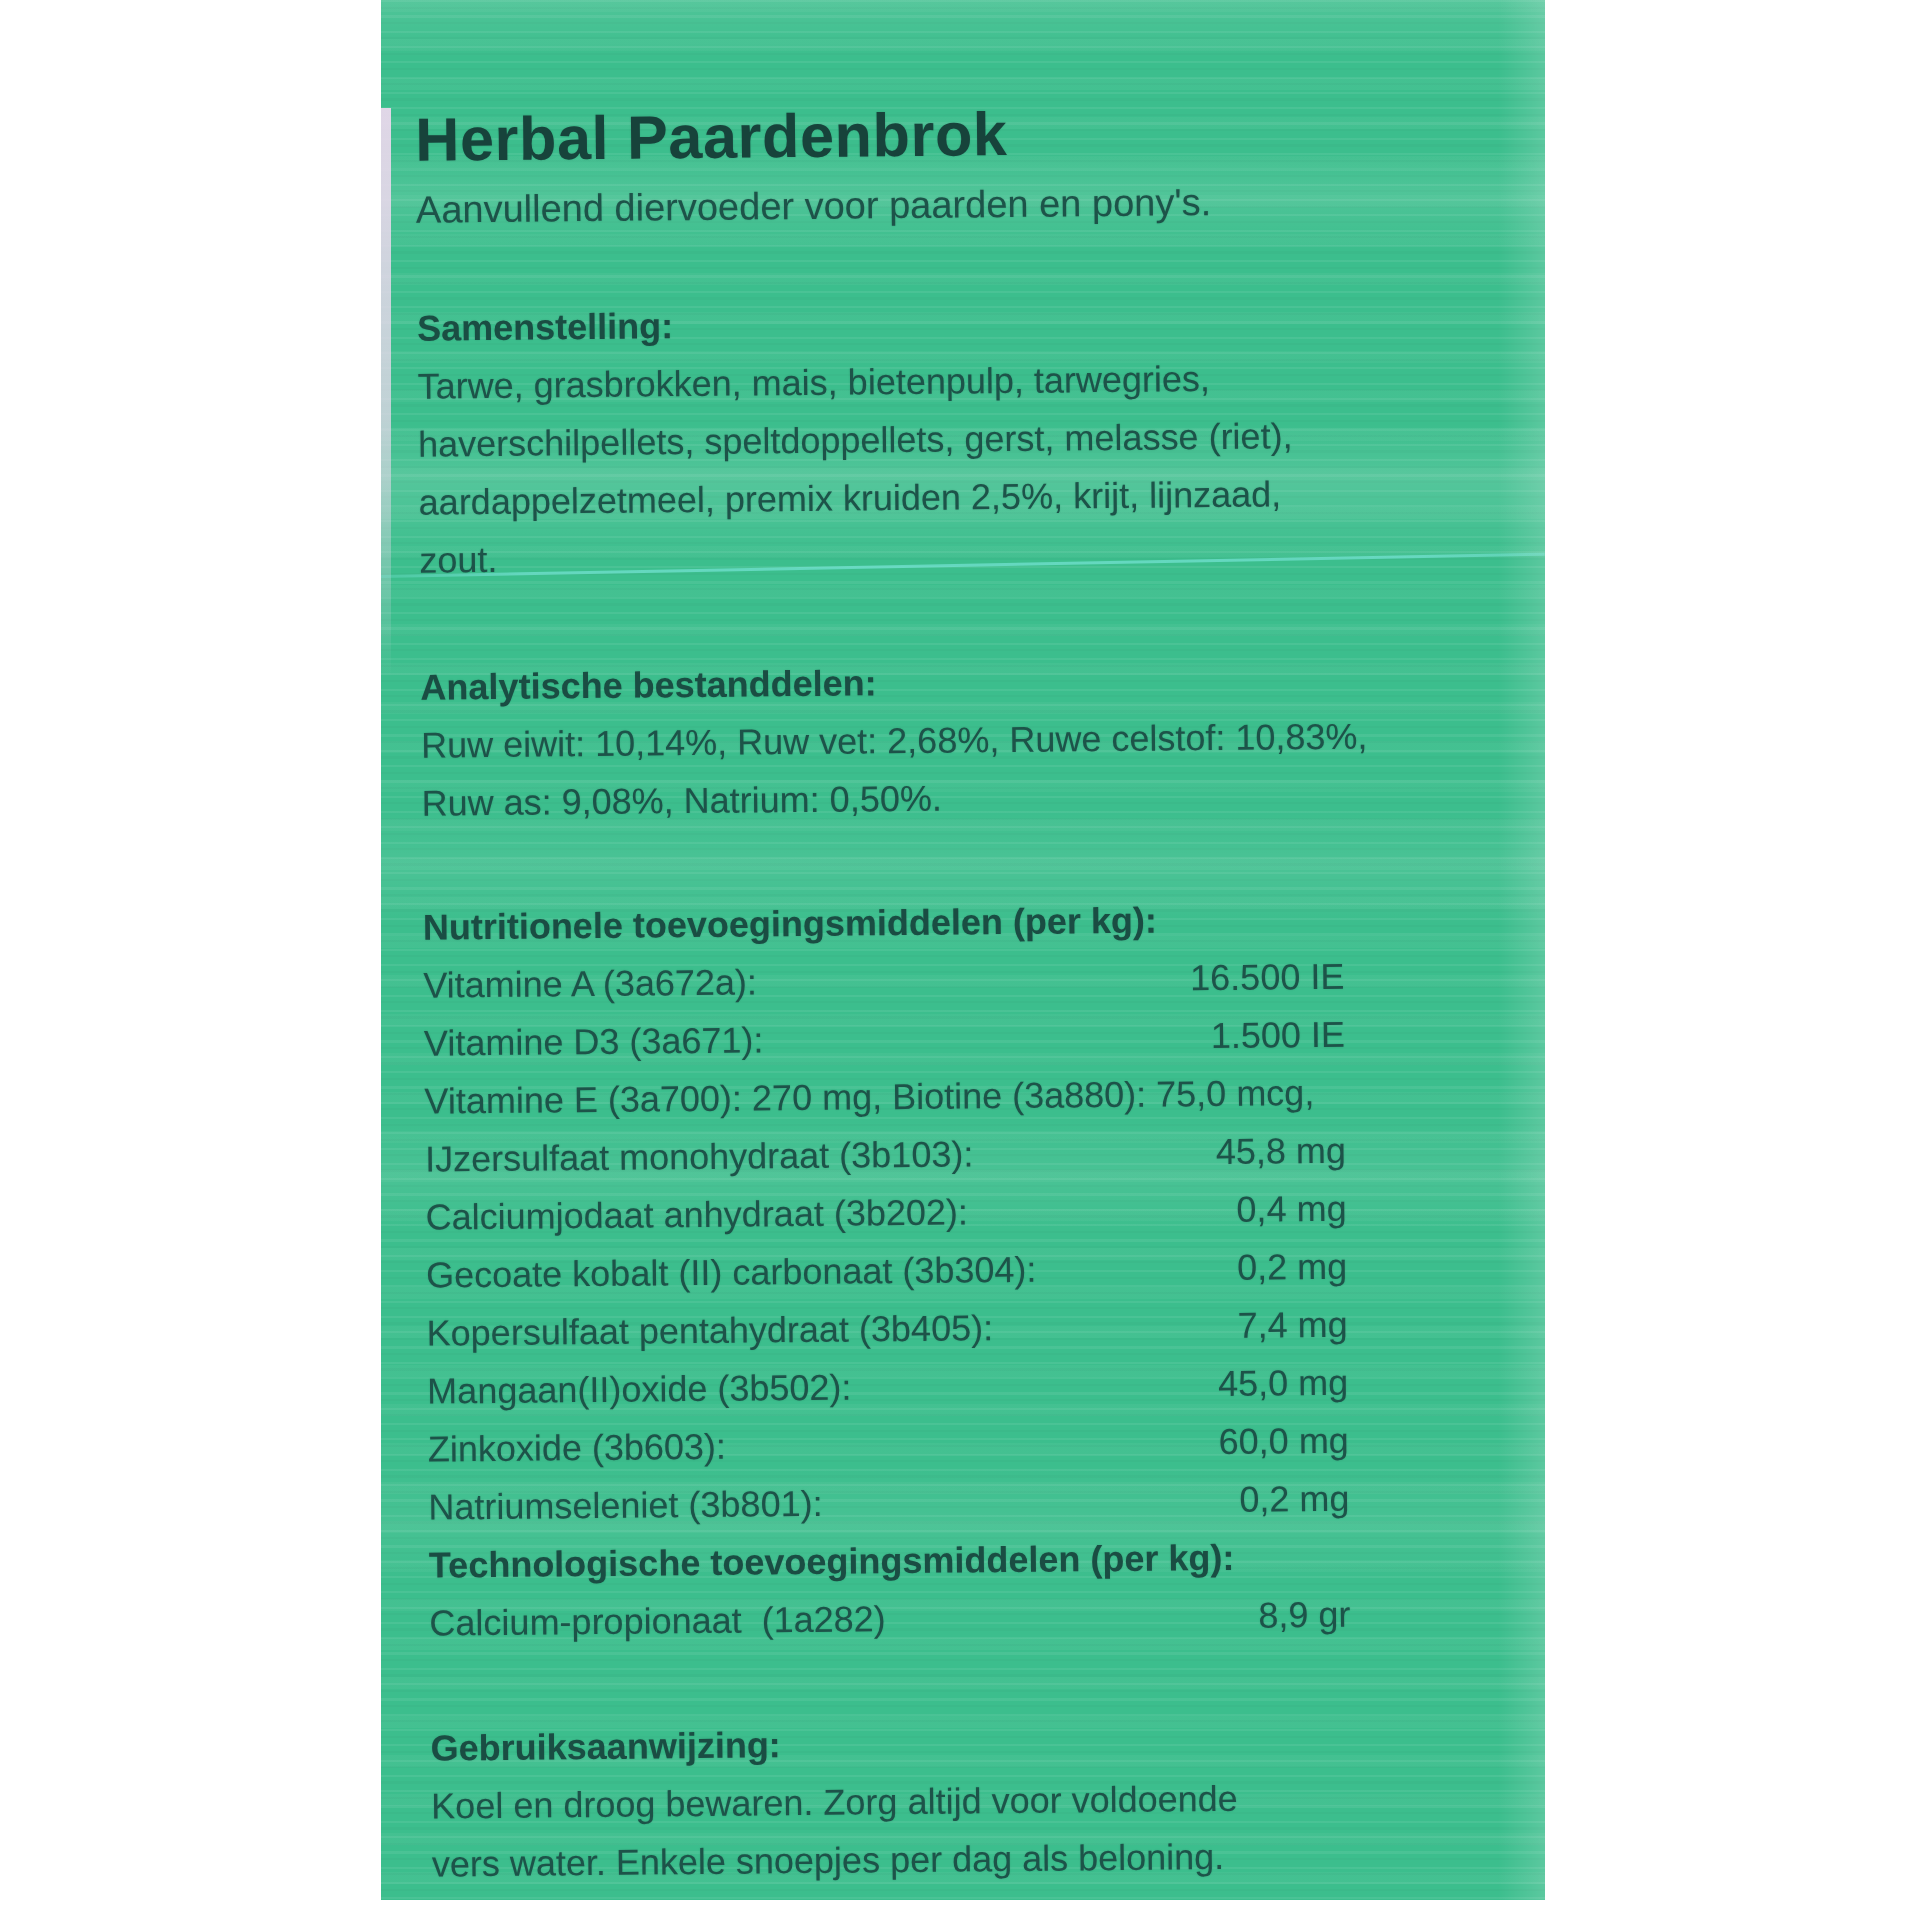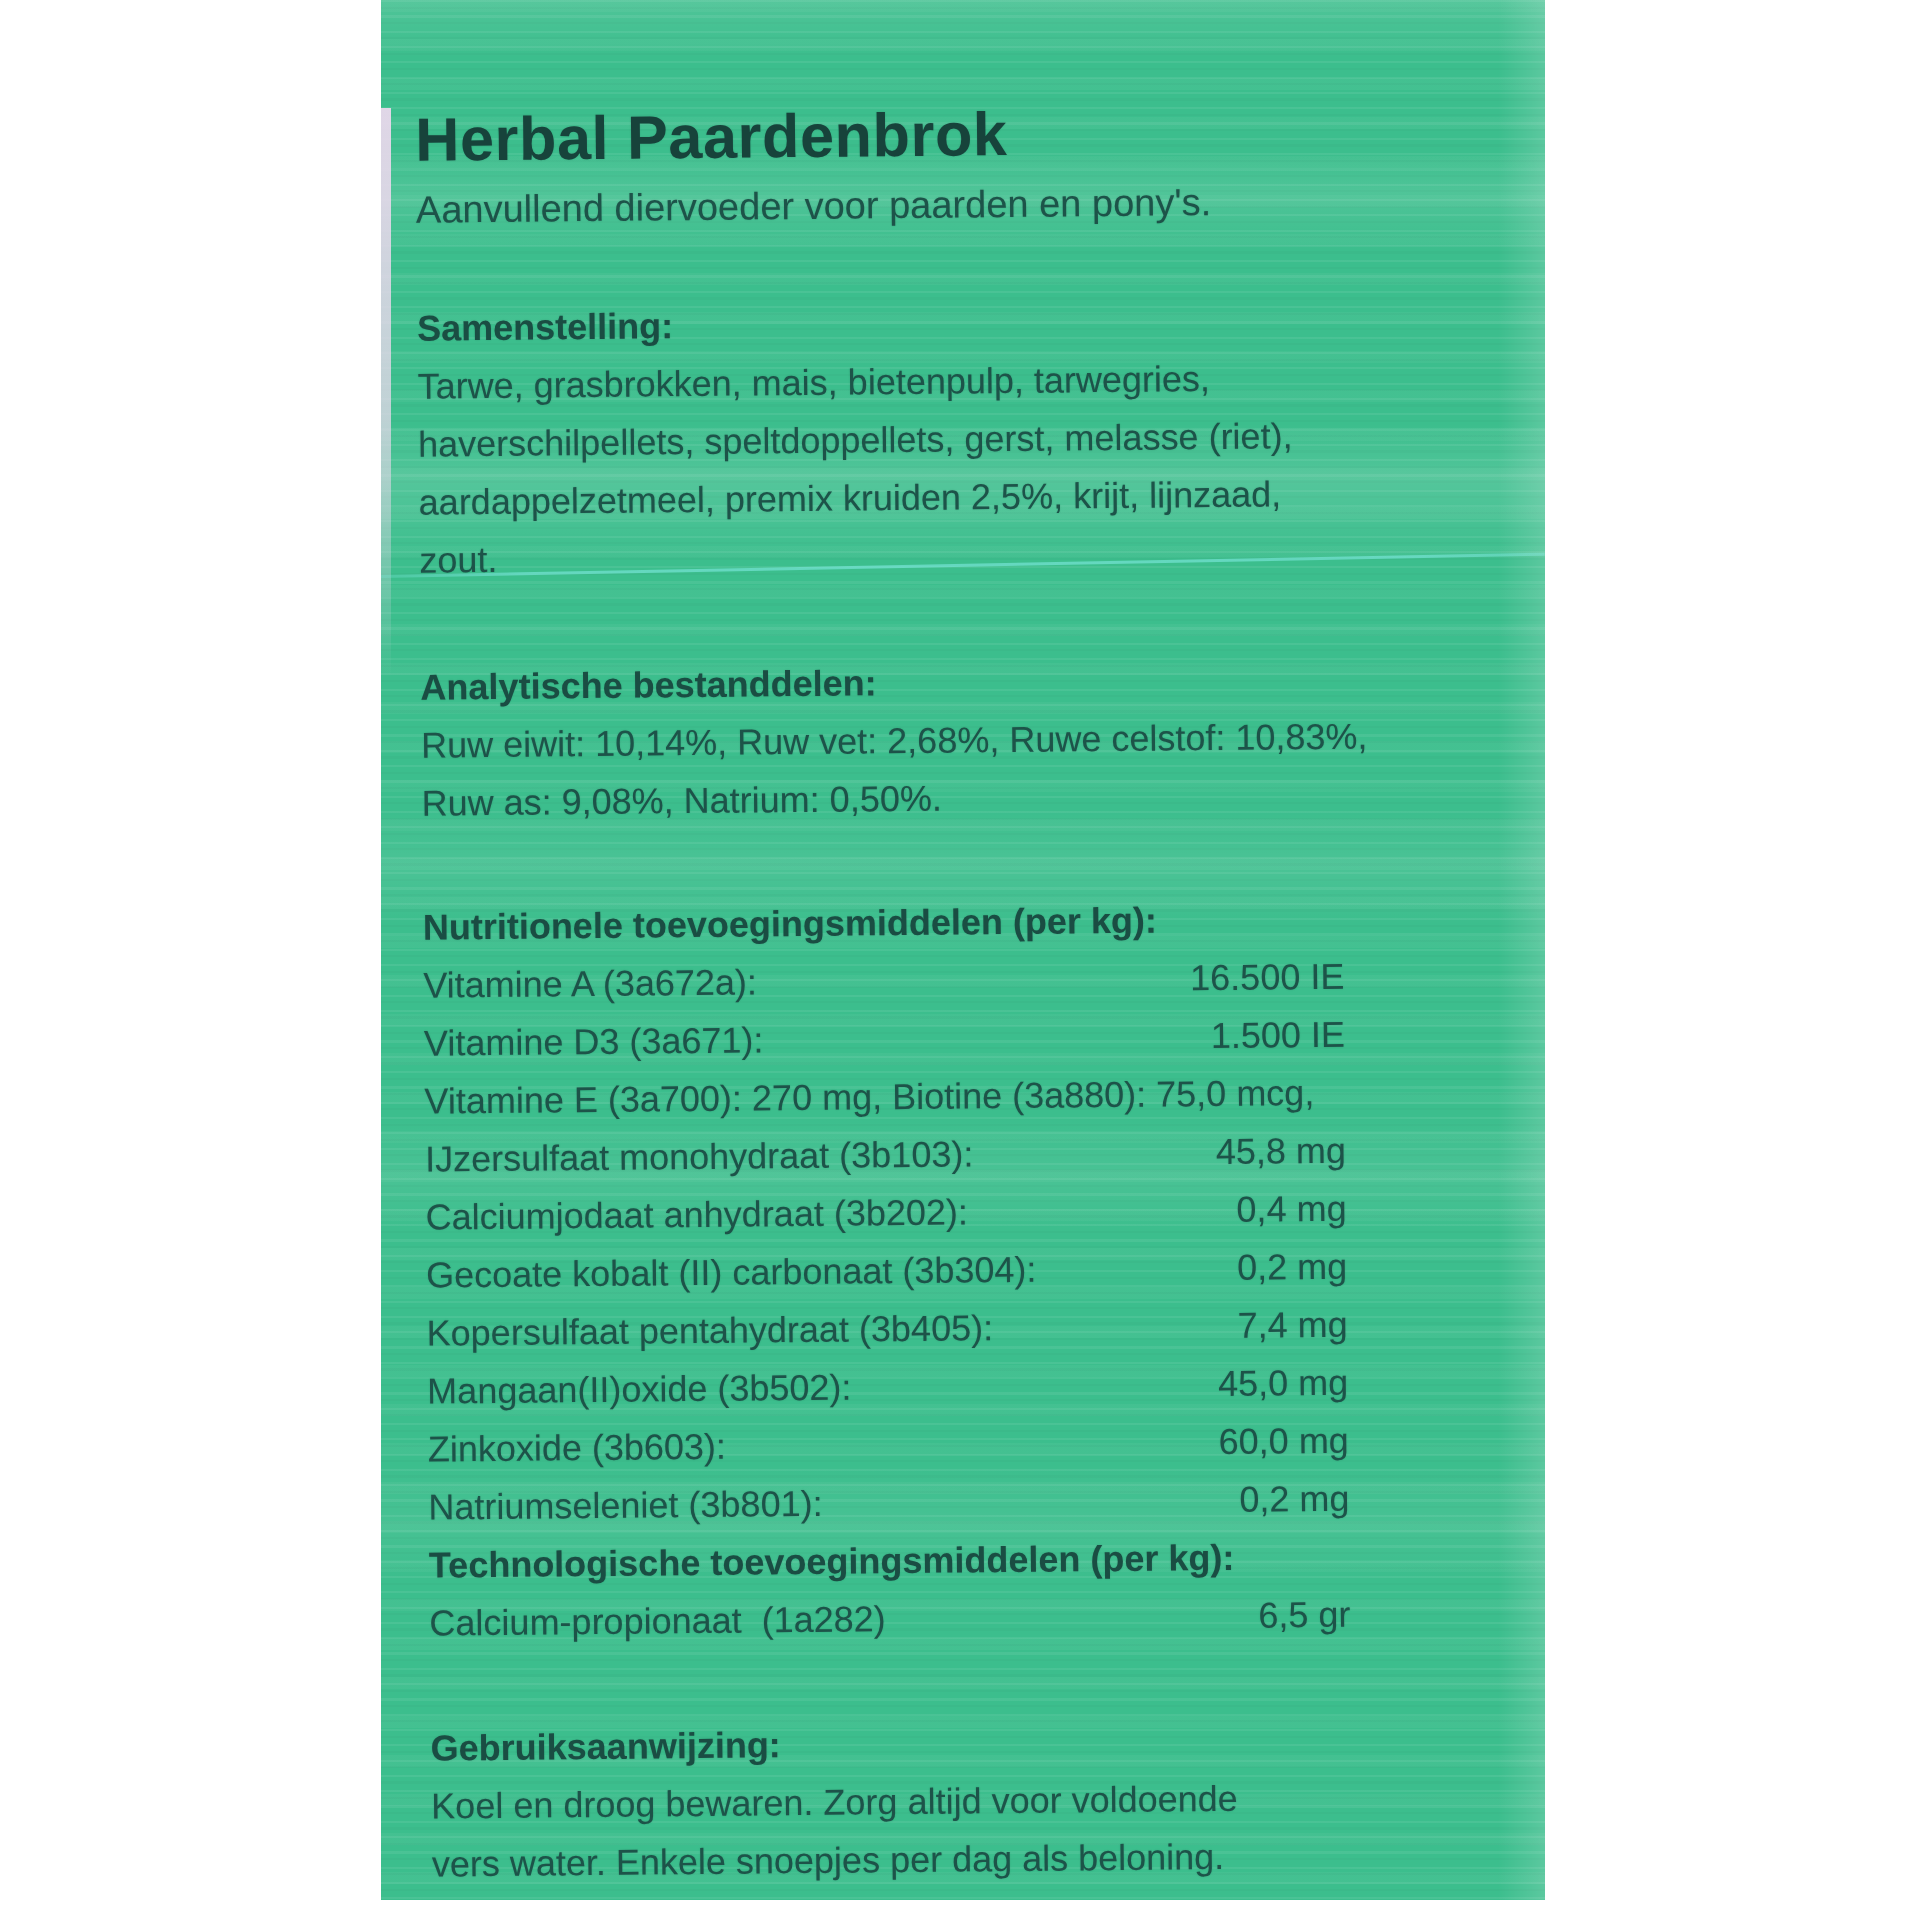"6,5 gr" span.val { text: 6,5 -> 8,9 }
